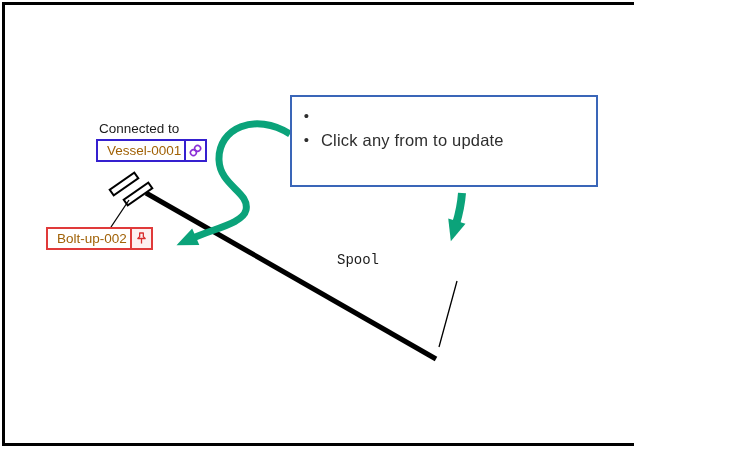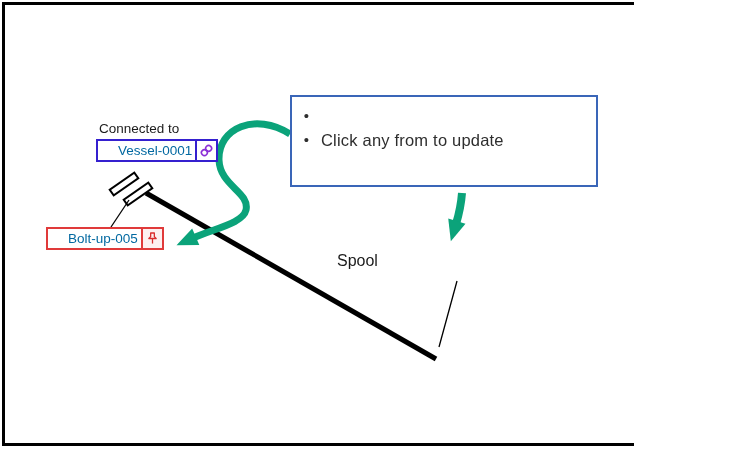"Vessel-0001" .tagtext { color: #0369a1 -> #a16207; padding: 3px 3px 2px 20px -> 3px 3px 2px 9px }
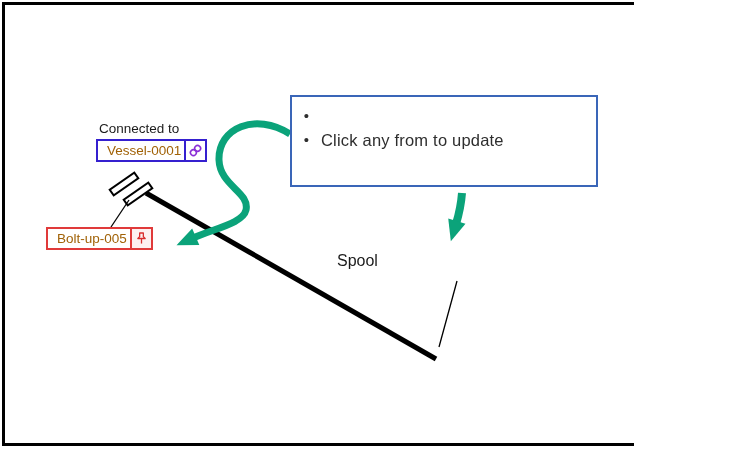"Bolt-up-005" span.tagtext { text: Bolt-up-005 -> Bolt-up-002 }
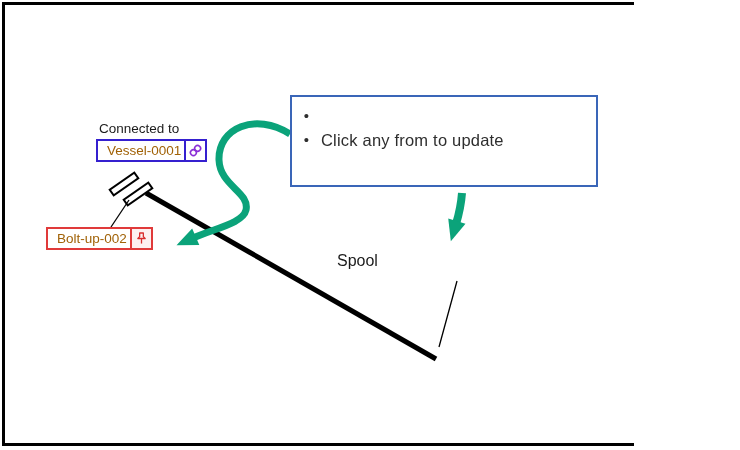"Spool" #spool-prefix { font-family: none -> Liberation Mono, monospace; font-size: 16px -> 14px }
